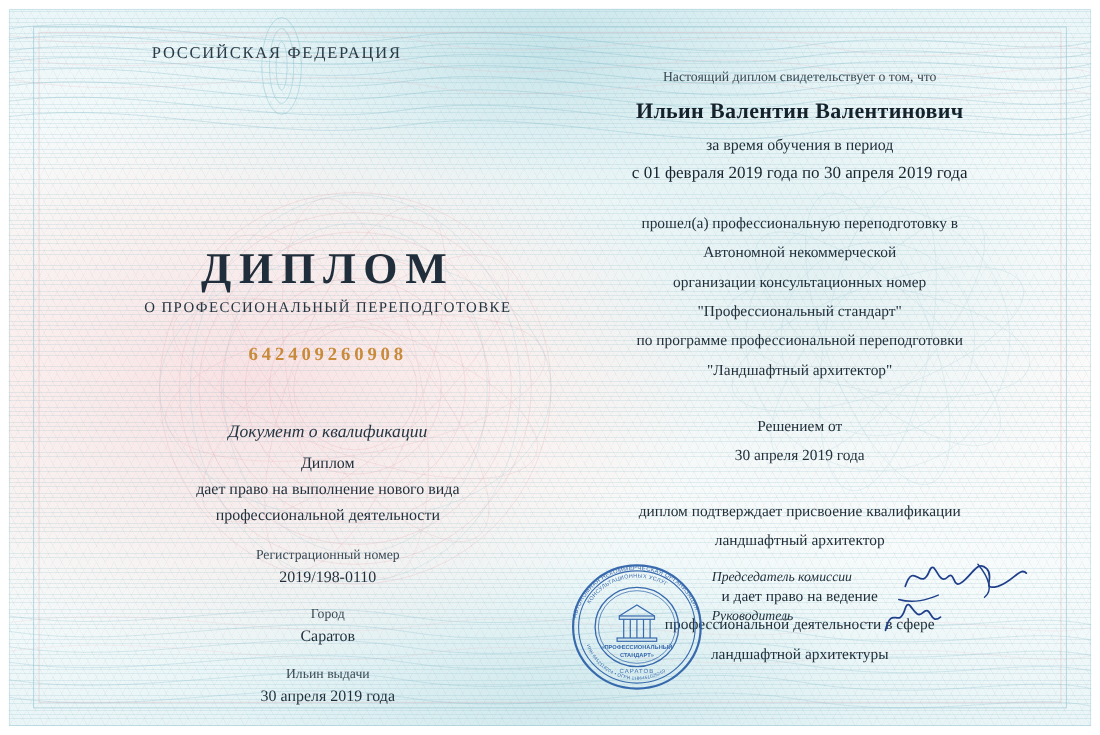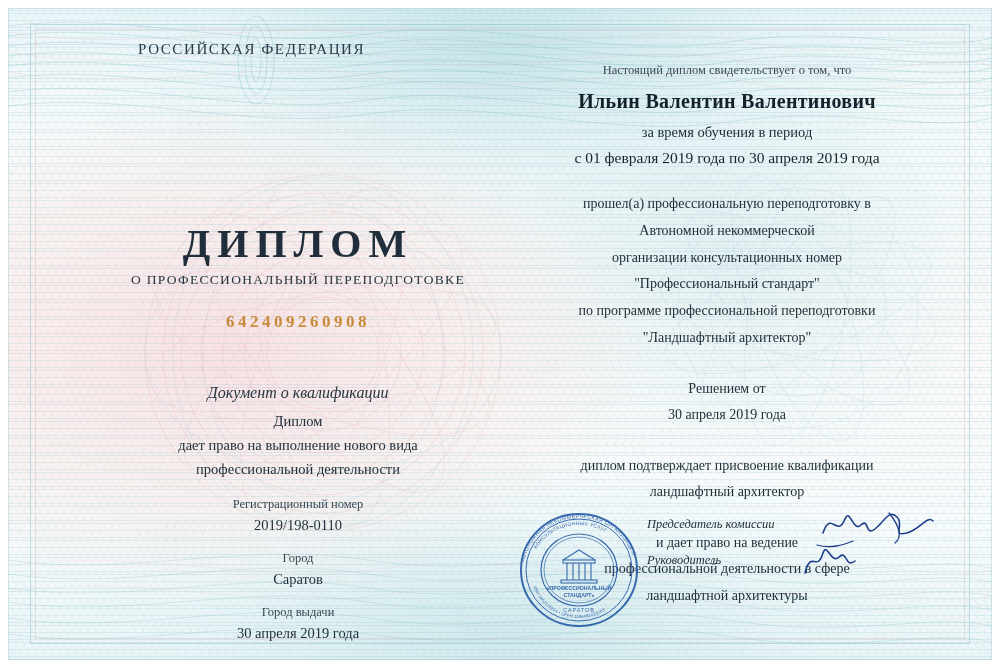"Город выдачи" div.small-label { text: Город -> Ильин }
